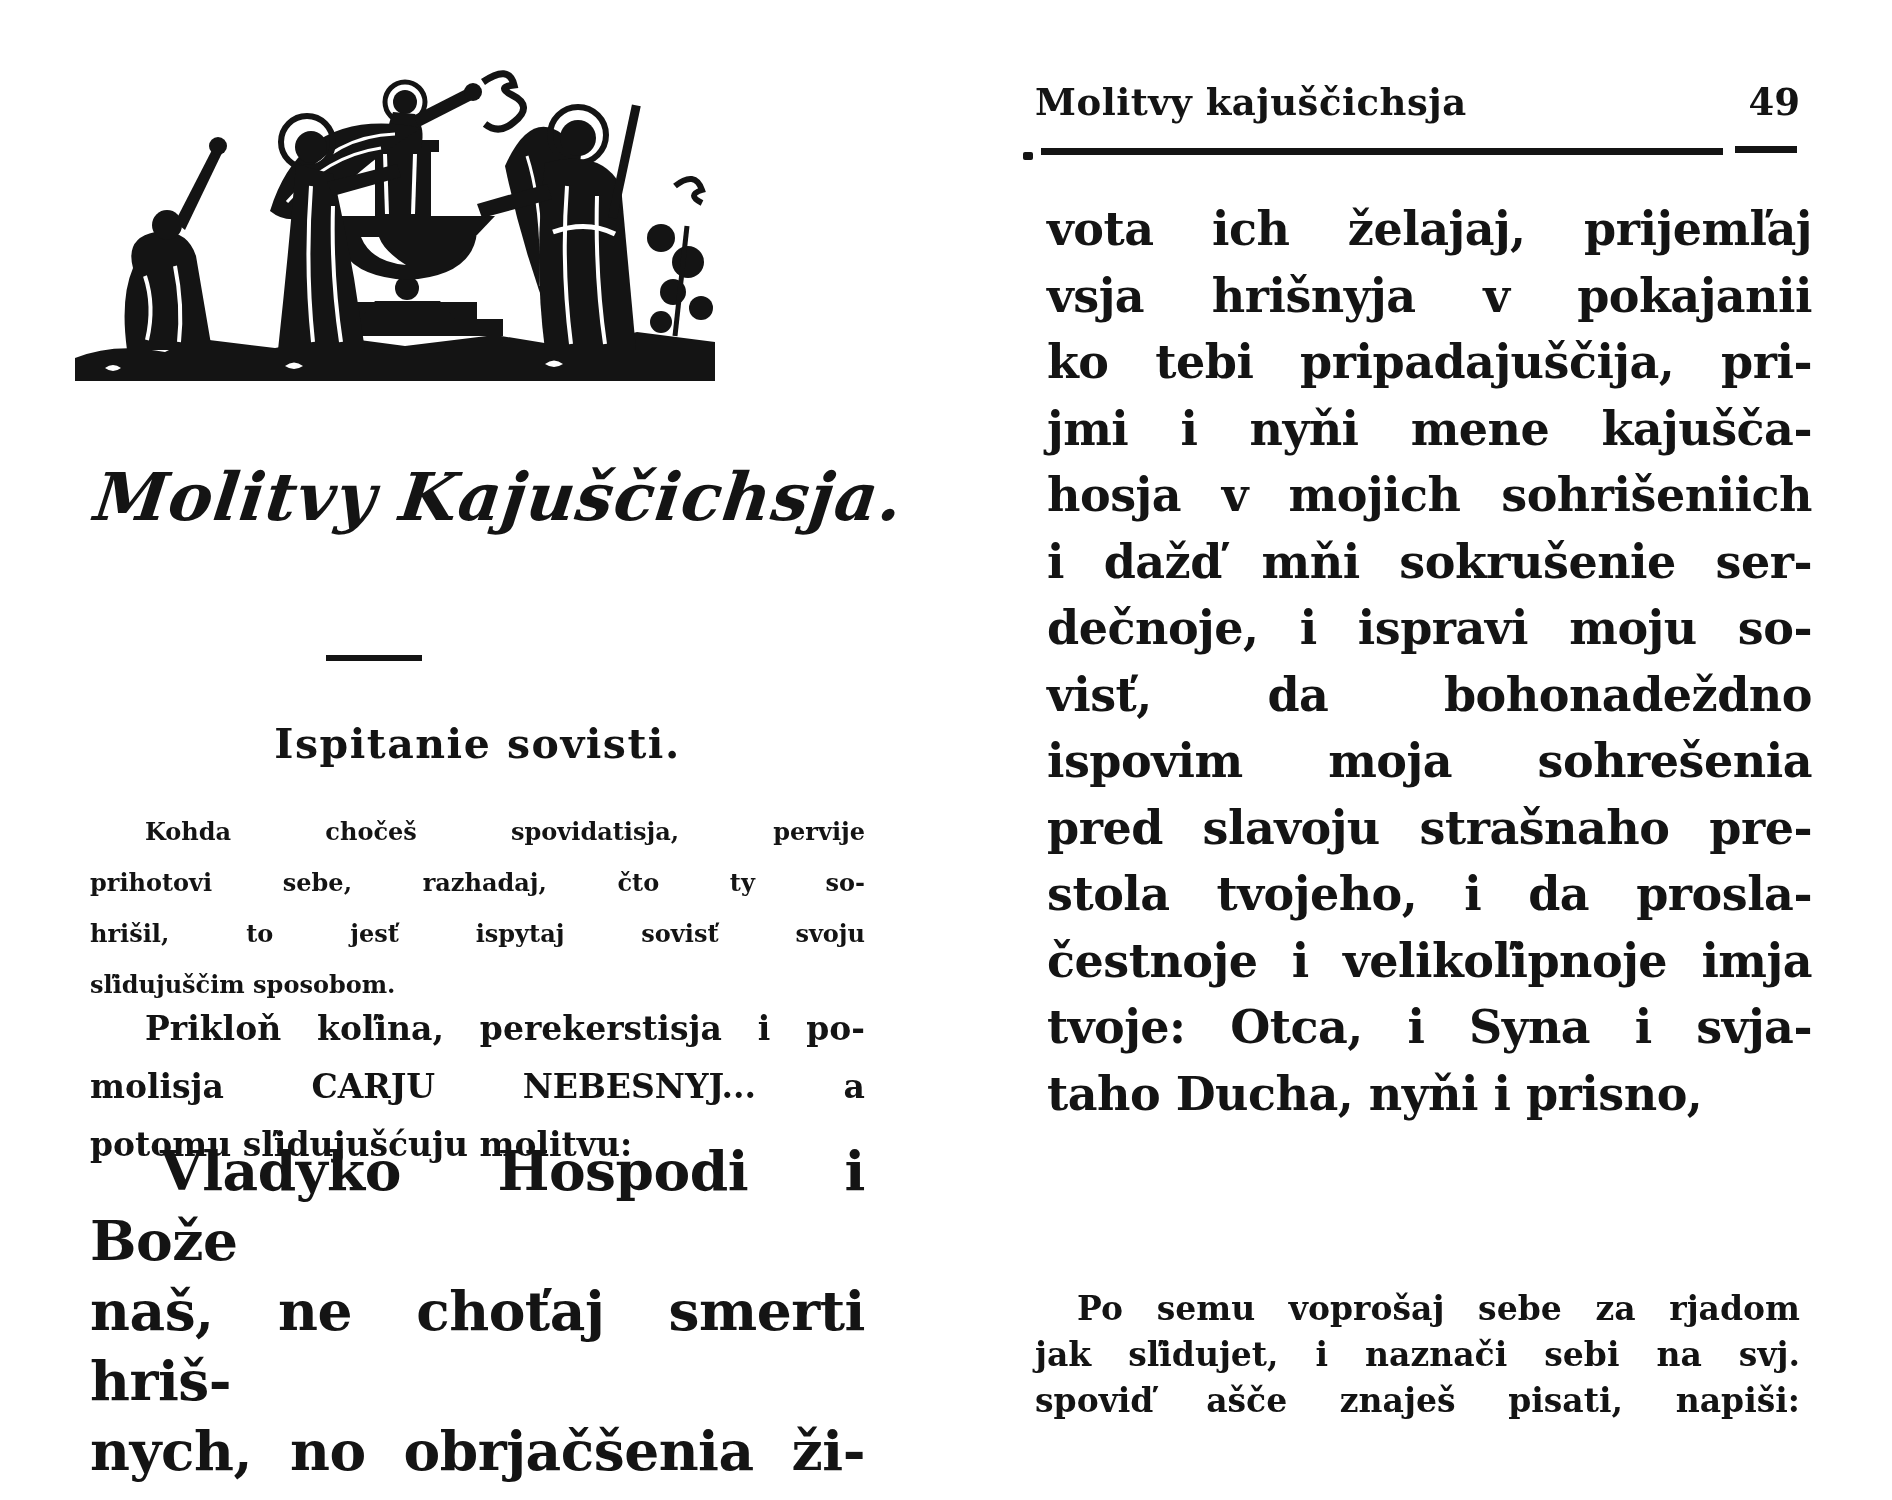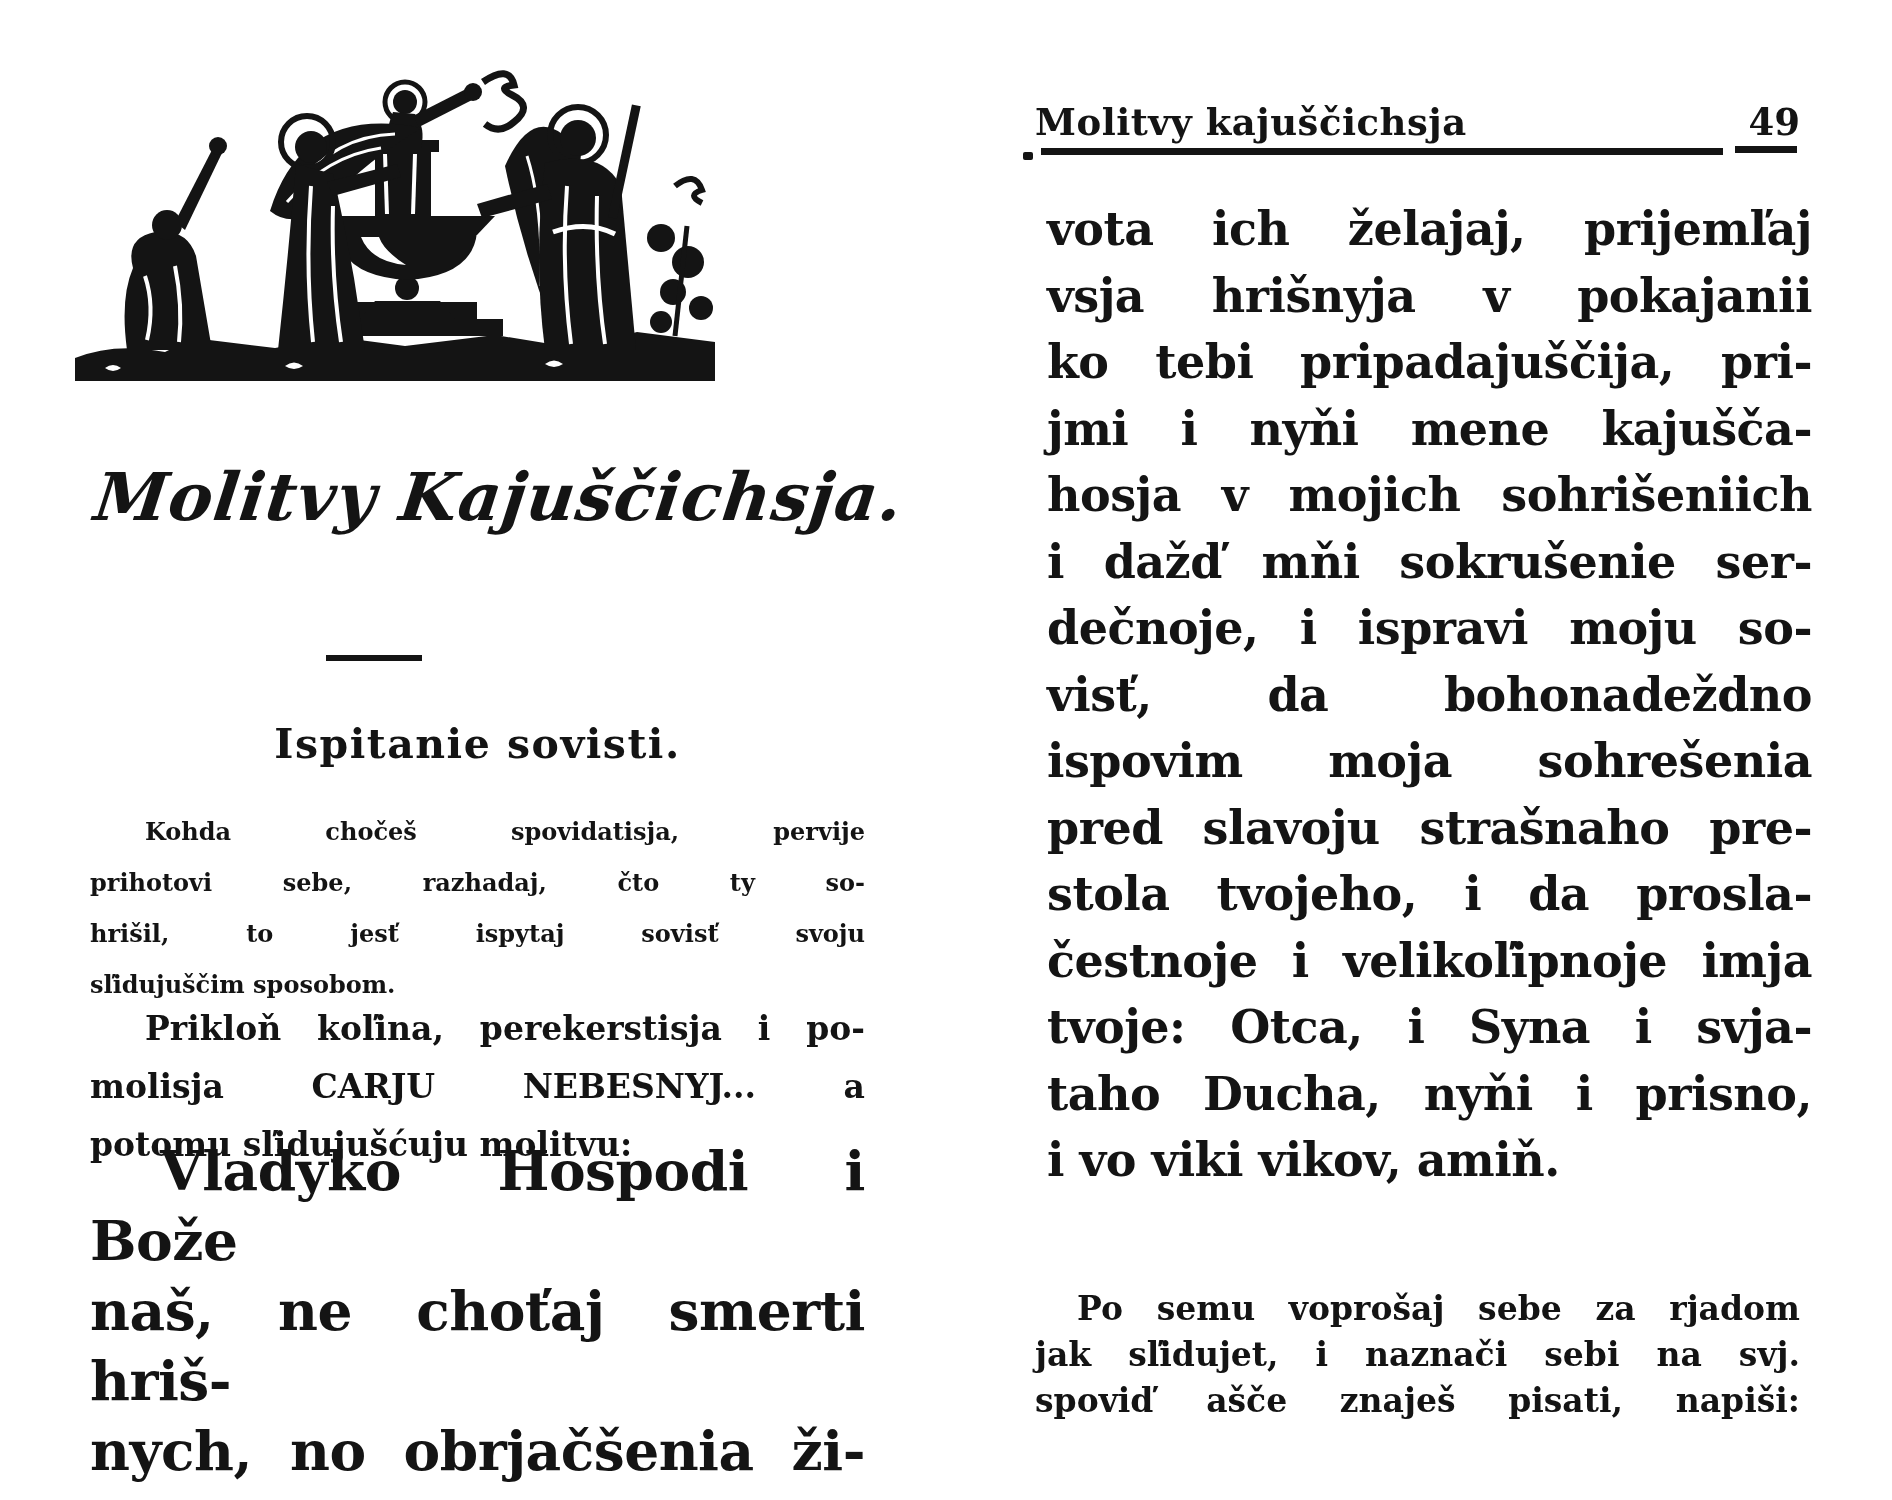"Molitvy kajuščichsja" #rp-header { top: 100px -> 80px }
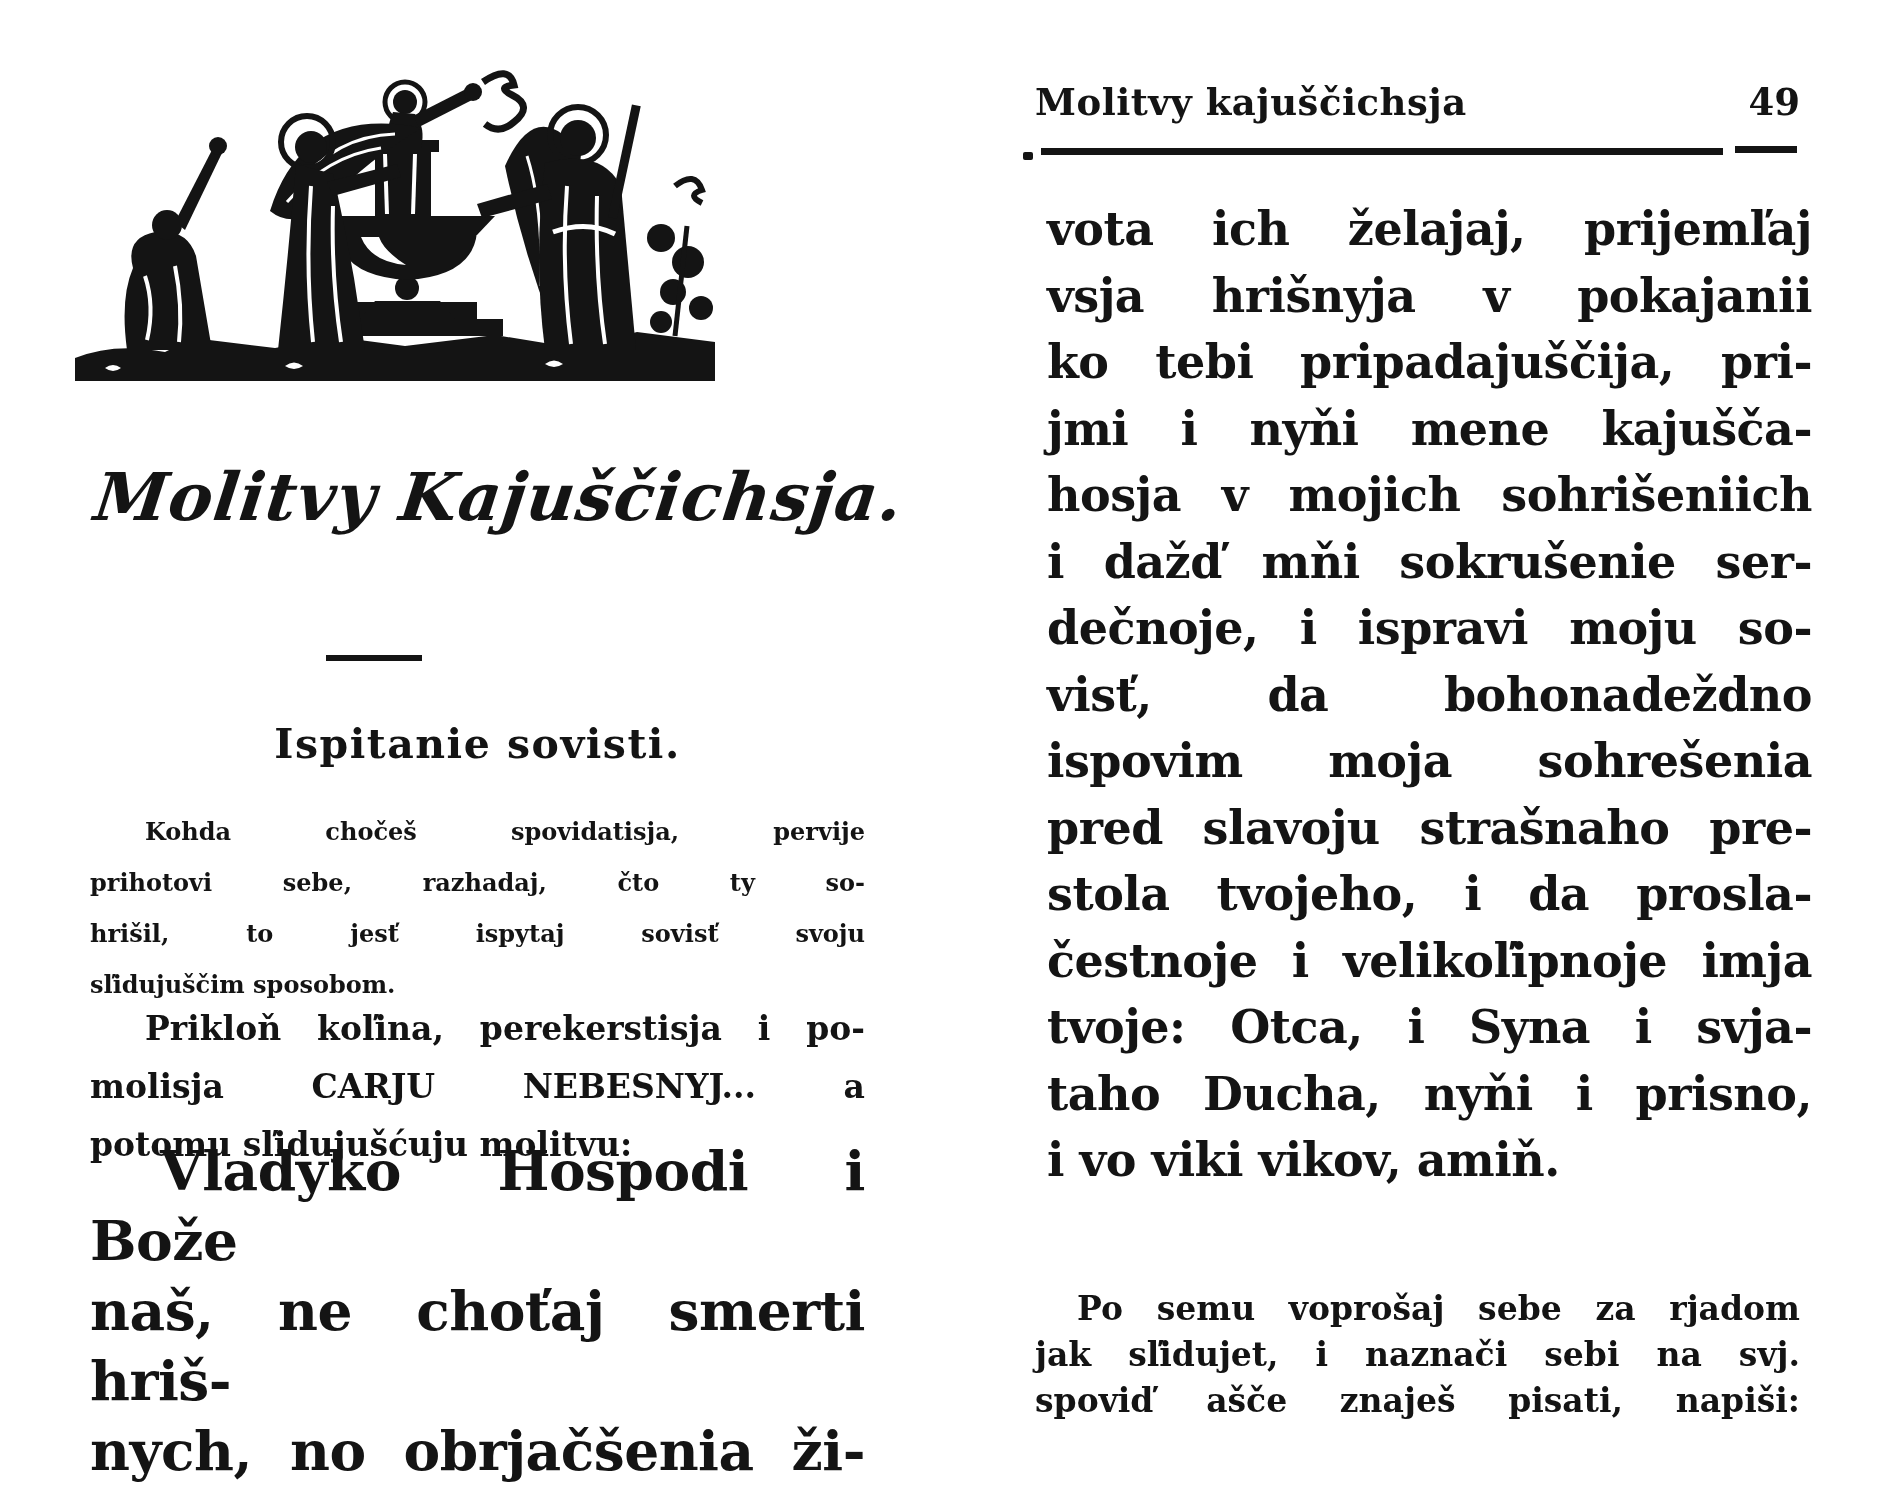"i vo viki vikov, amiň." div.tline { html: <div>i vo viki vikov, amiň.</div> -> none }
